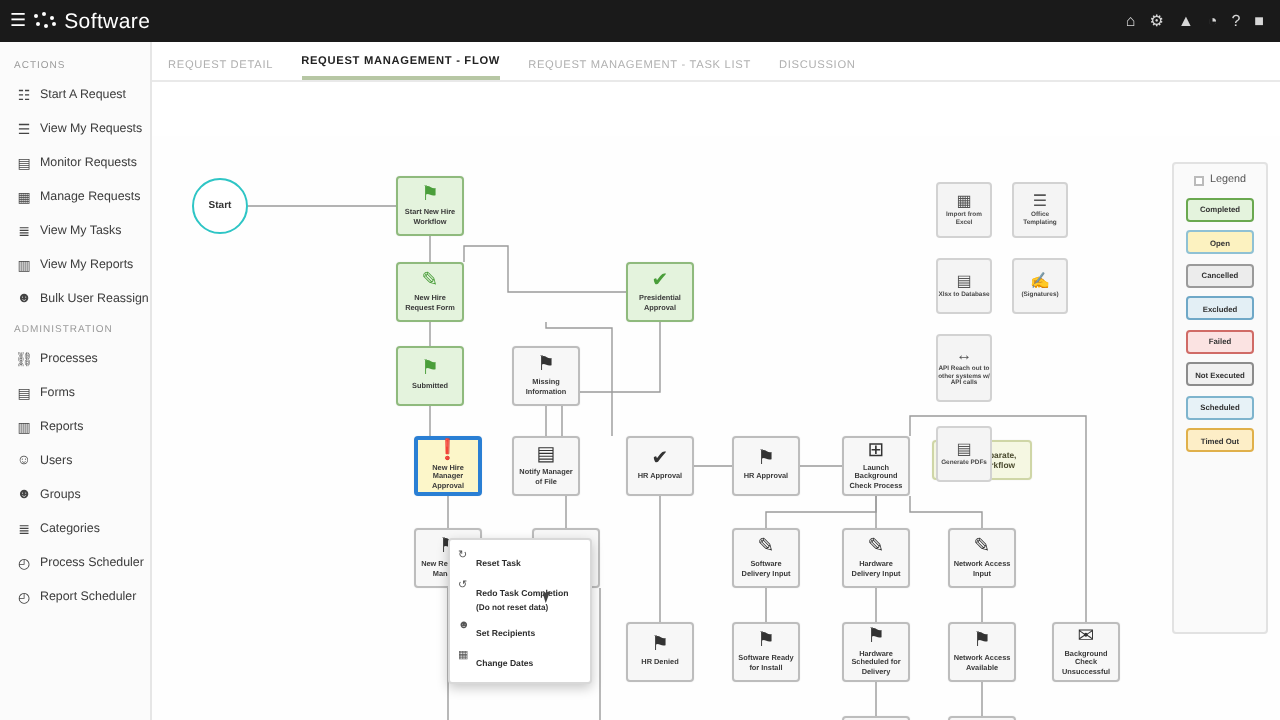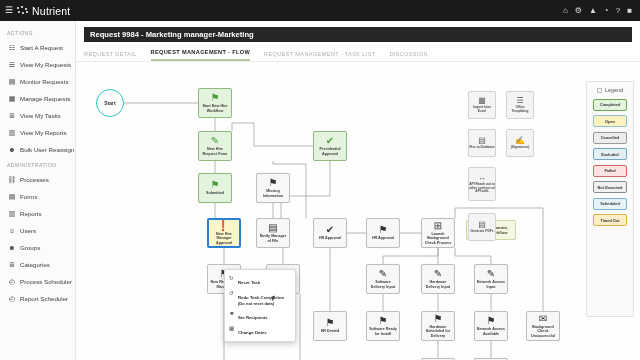"Nutrient" span.brand { text: Nutrient -> Software }
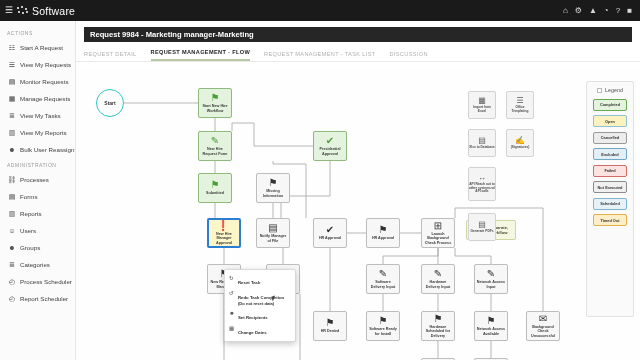"Request 9984 - Marketing" div.req-title { html: <div>Request 9984 - Marketing manager-Marketing</div> -> none }
